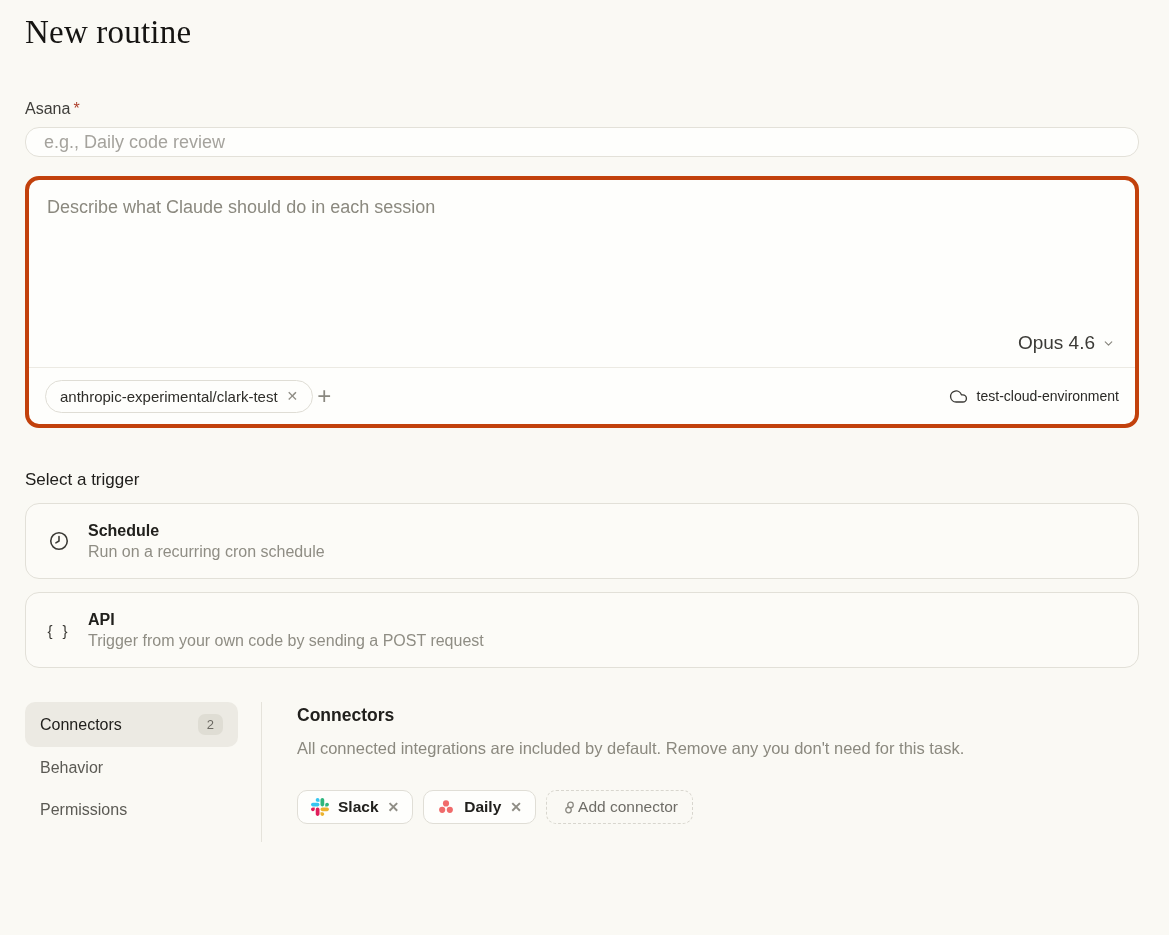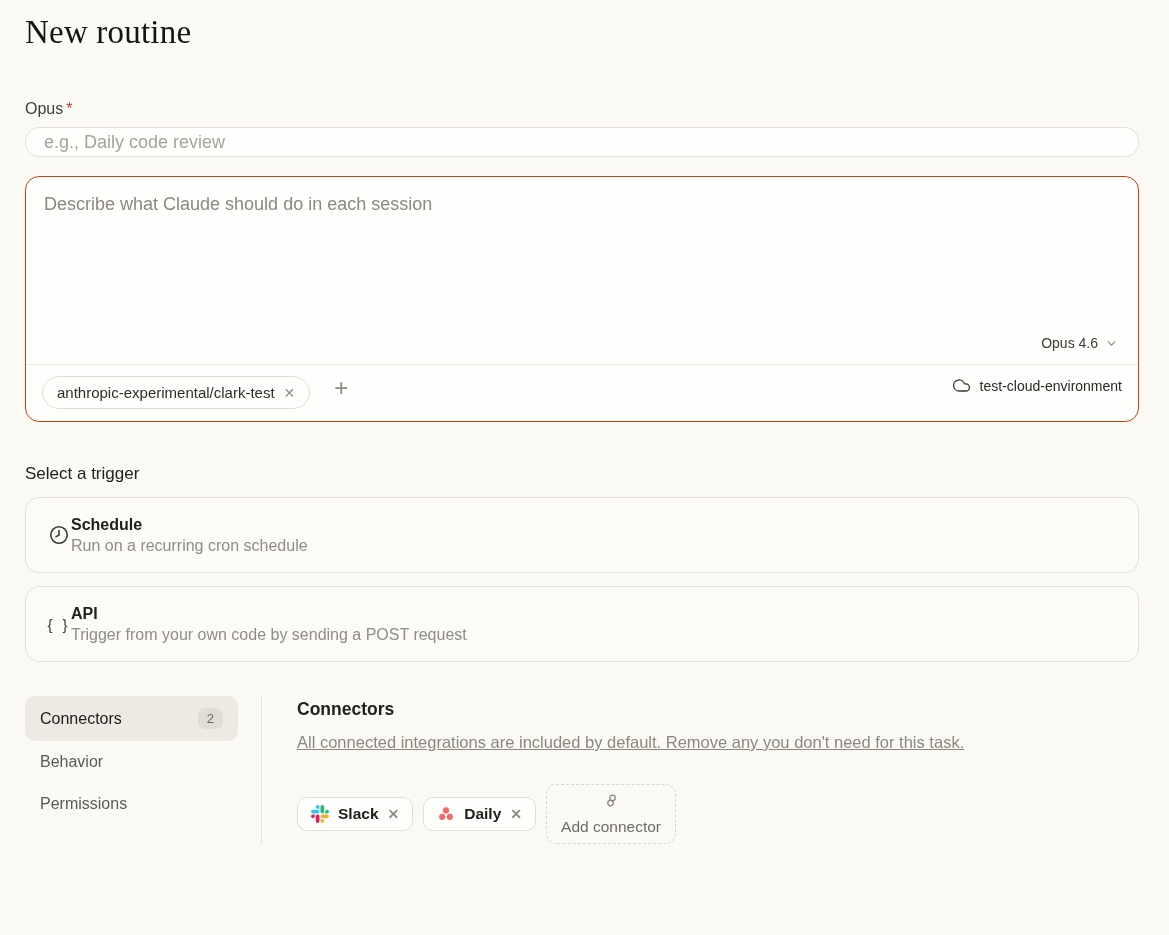"Opus" span { text: Opus -> Asana }
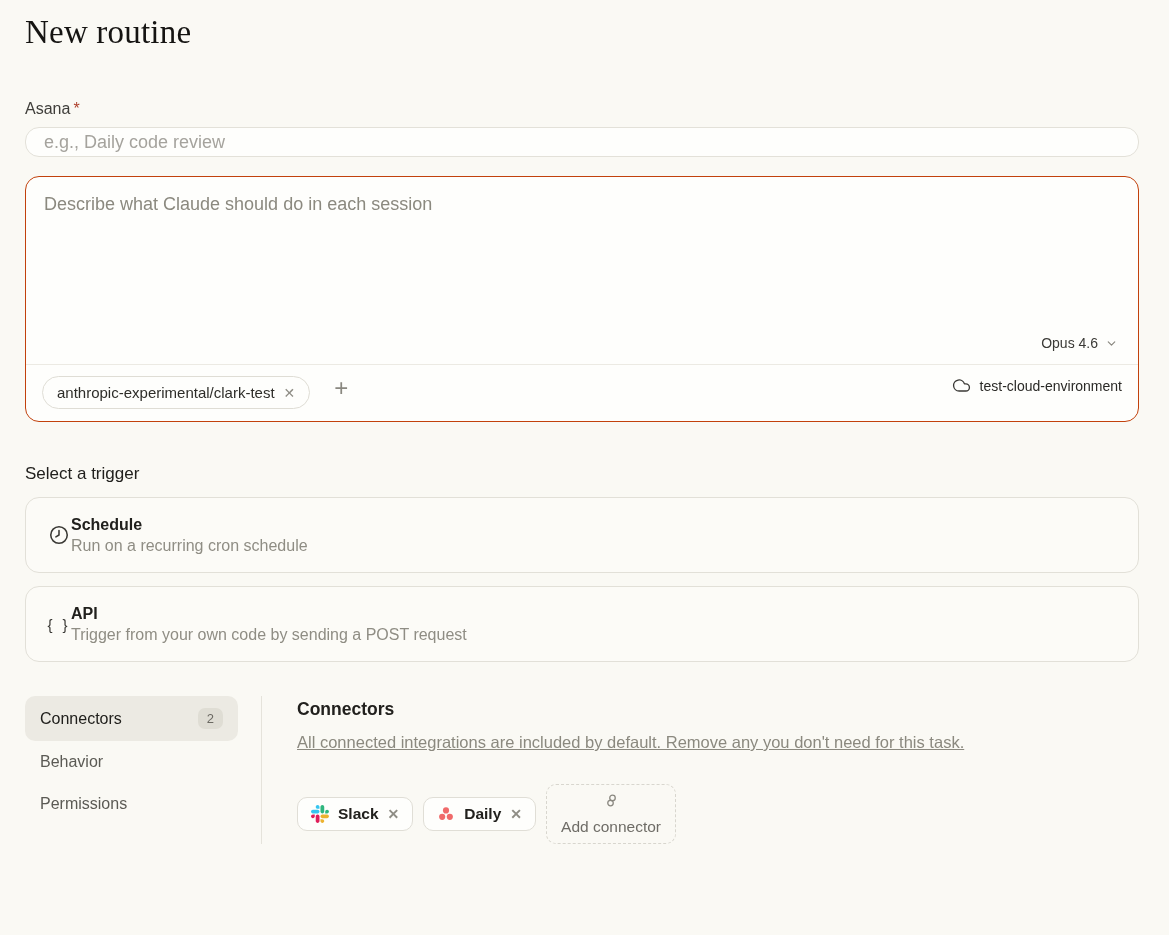"Describe what Claude should do" .composer { border: 1px solid #c2410c -> 4px solid #c2410c }
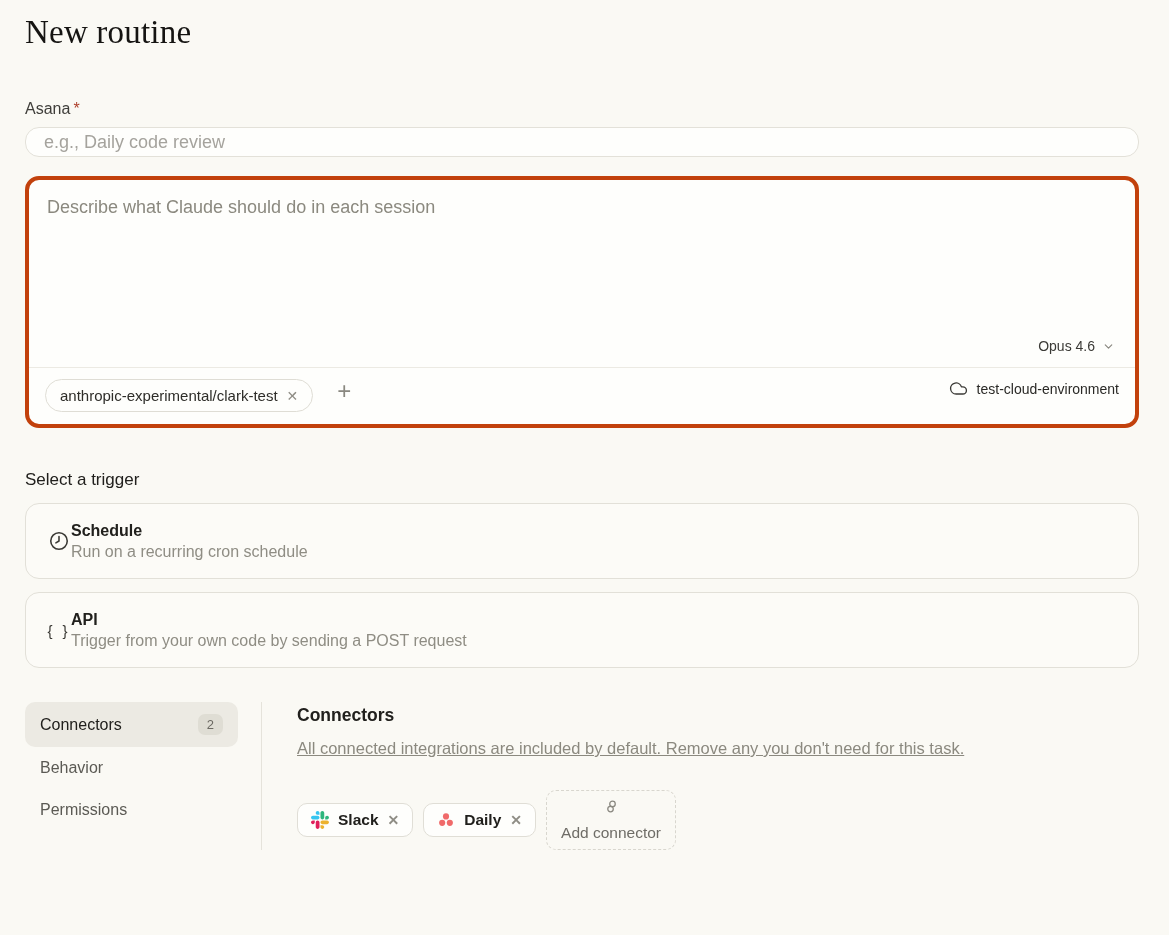"Opus 4.6" .model-select { font-size: 14px -> 19px }
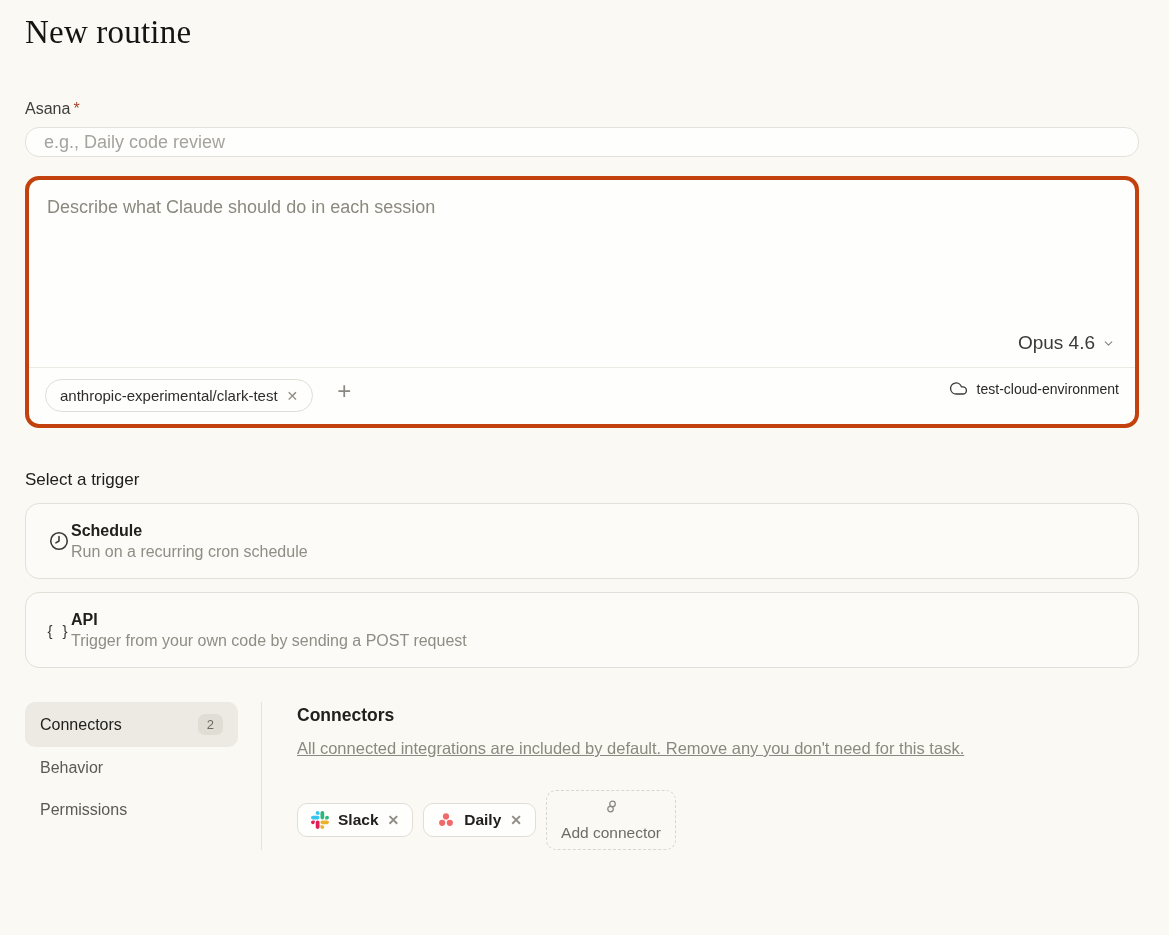"anthropic-experimental/clark-test" .composer-footer { align-items: flex-start -> center; gap: 20px -> 0 }
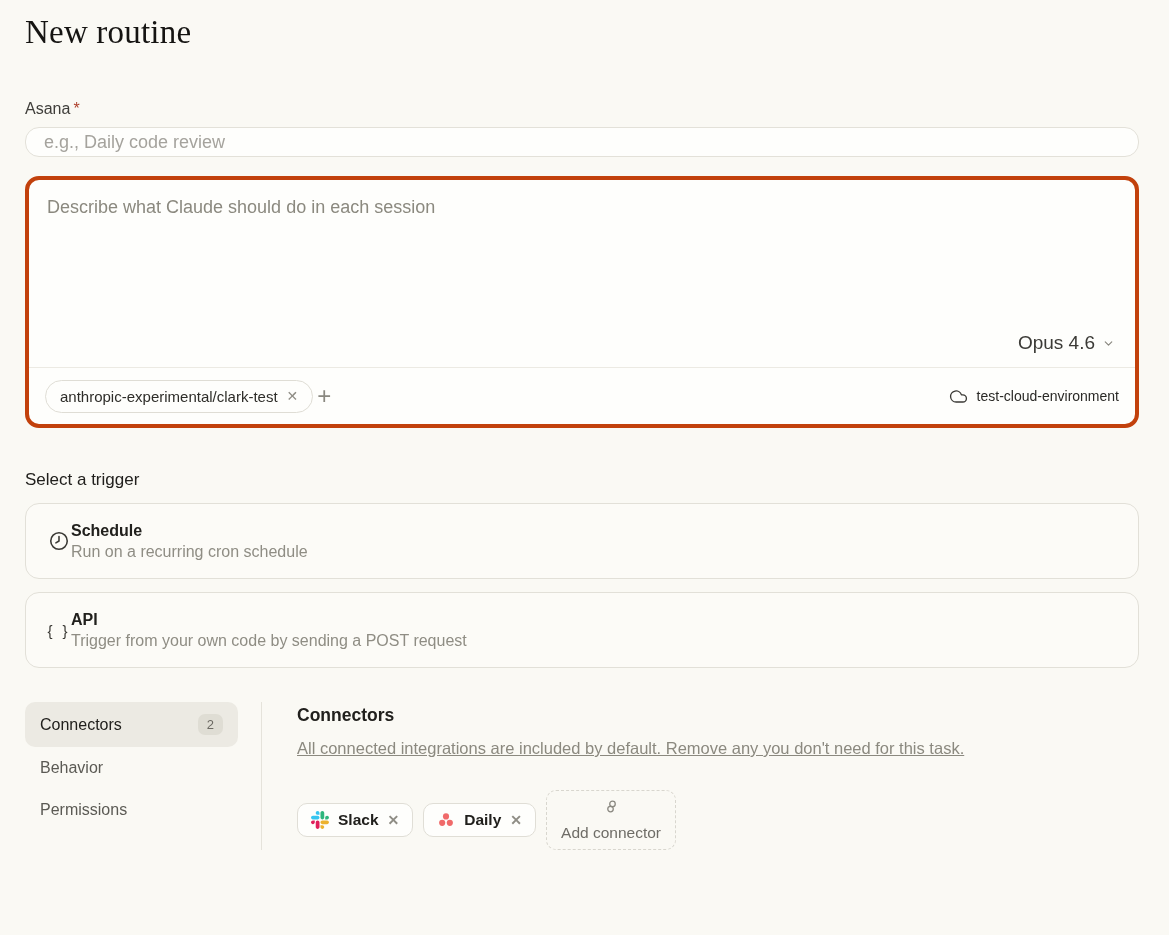"Schedule" .trigger-card { gap: none -> 17px }
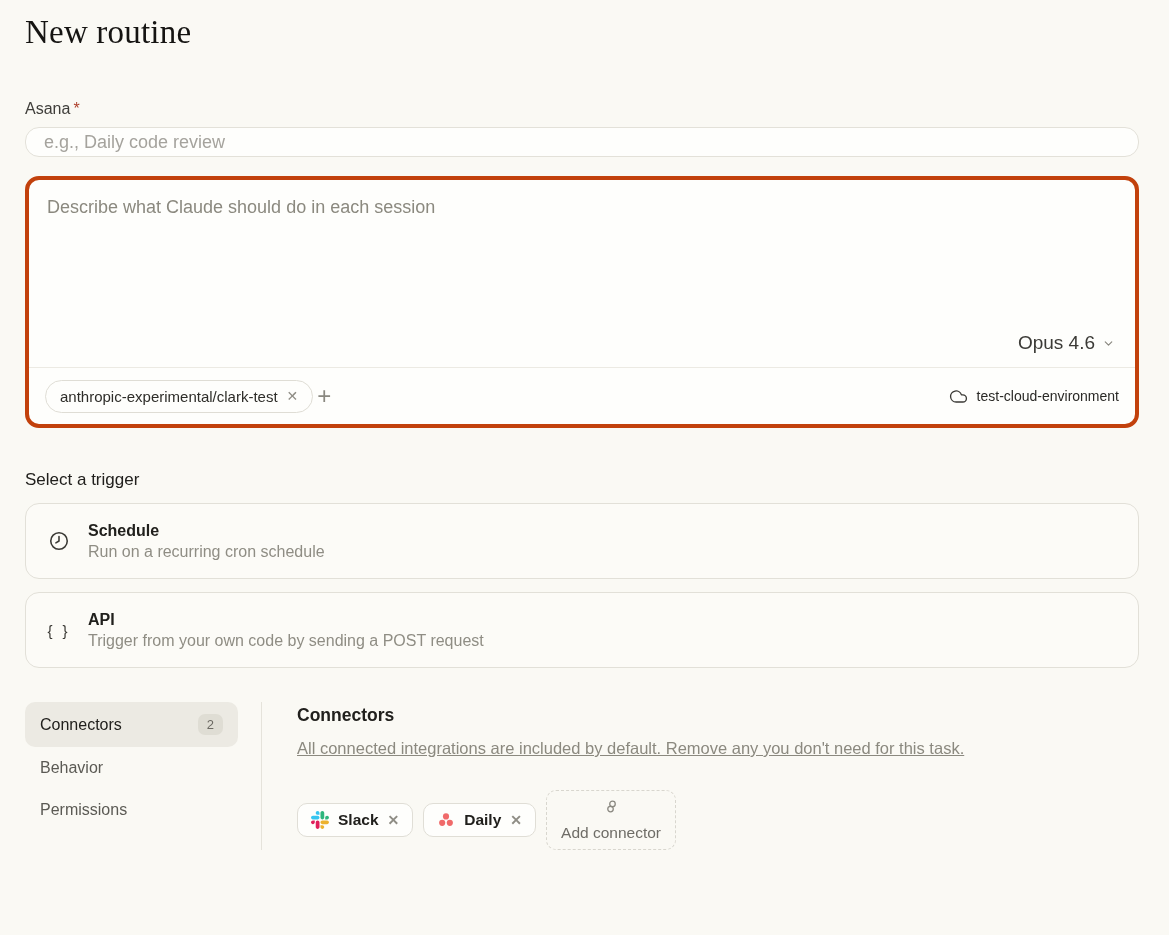"All connected integrations are included" .panel-desc { text-decoration: underline -> none }
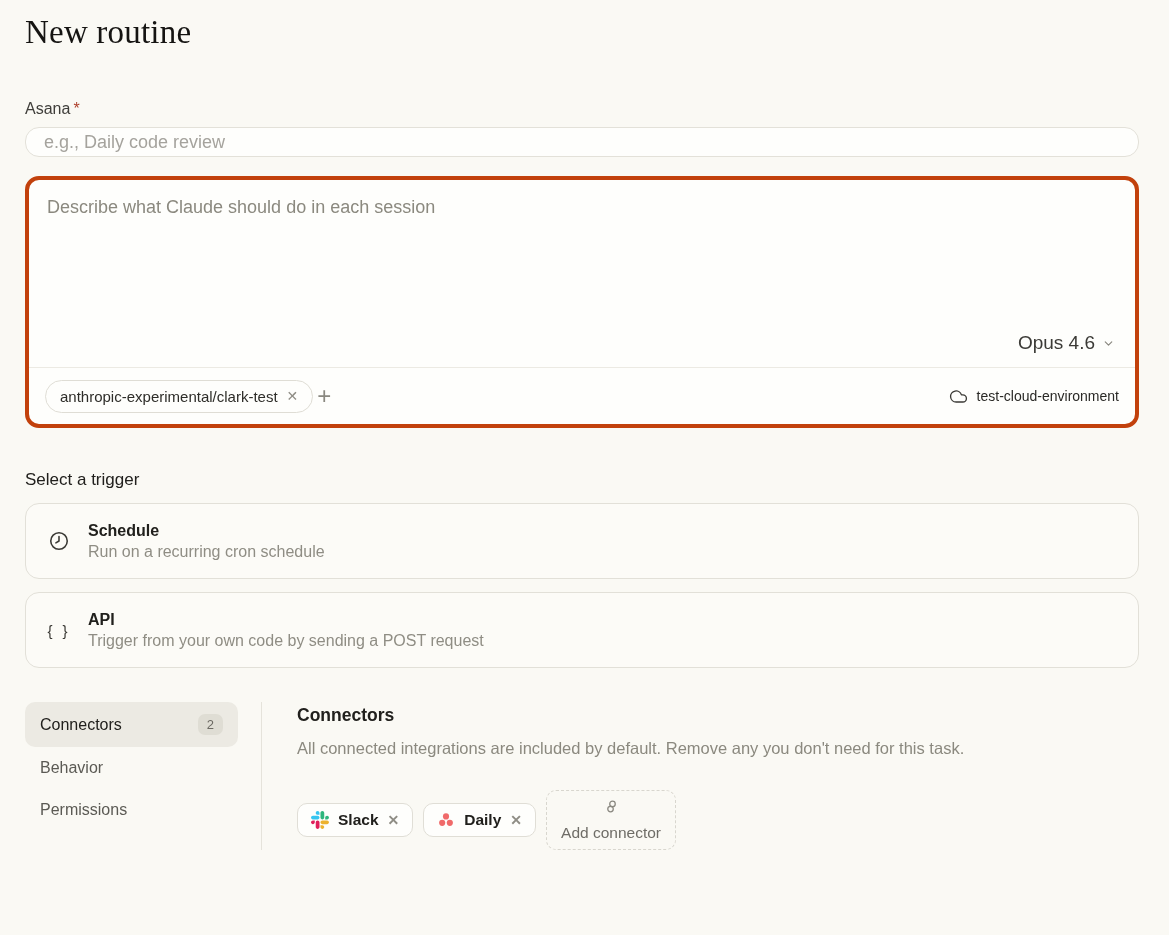"Add connector" .add-connector-btn { flex-direction: column -> none; gap: 9px -> none }
